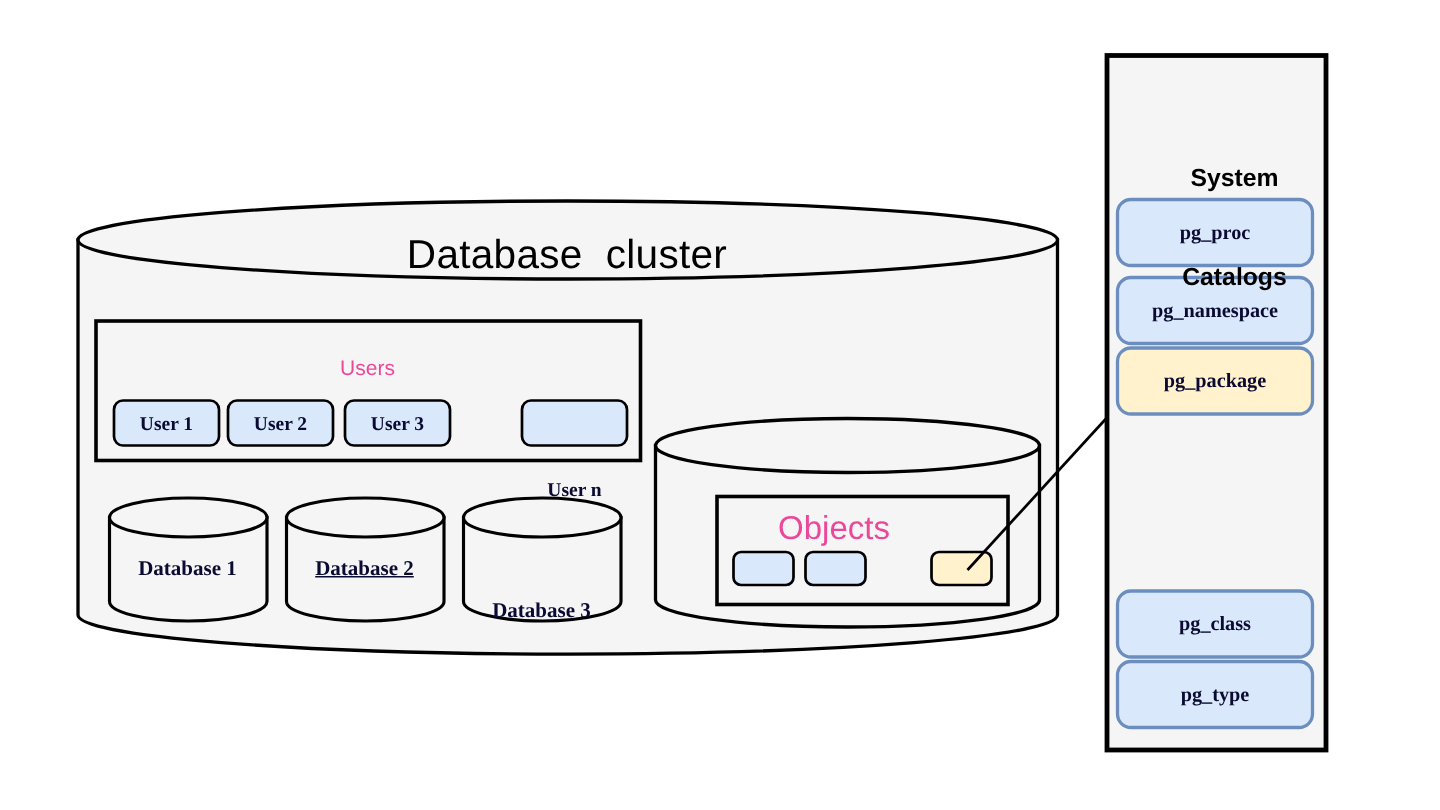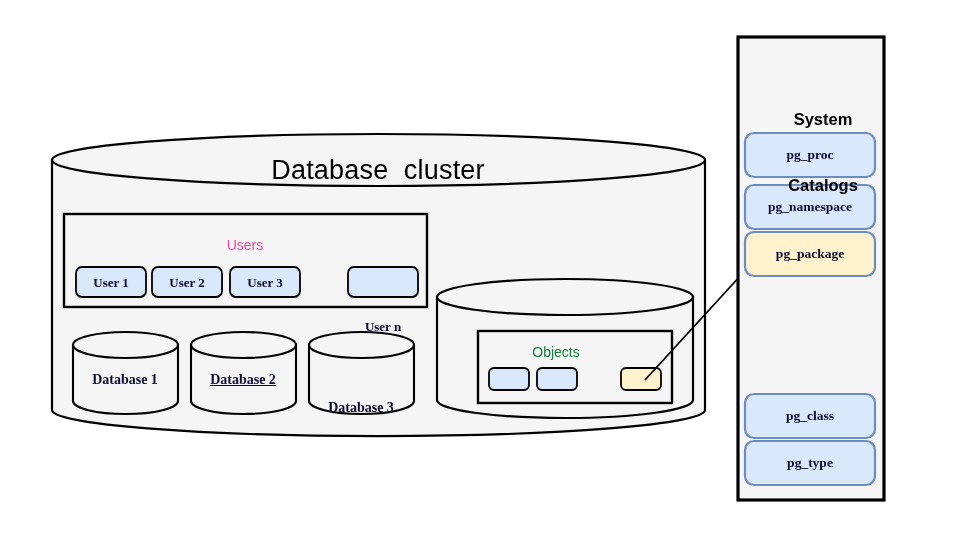"Objects" .objects-sans { color: #15803d -> #ec4899; font-size: 14px -> 22px }
